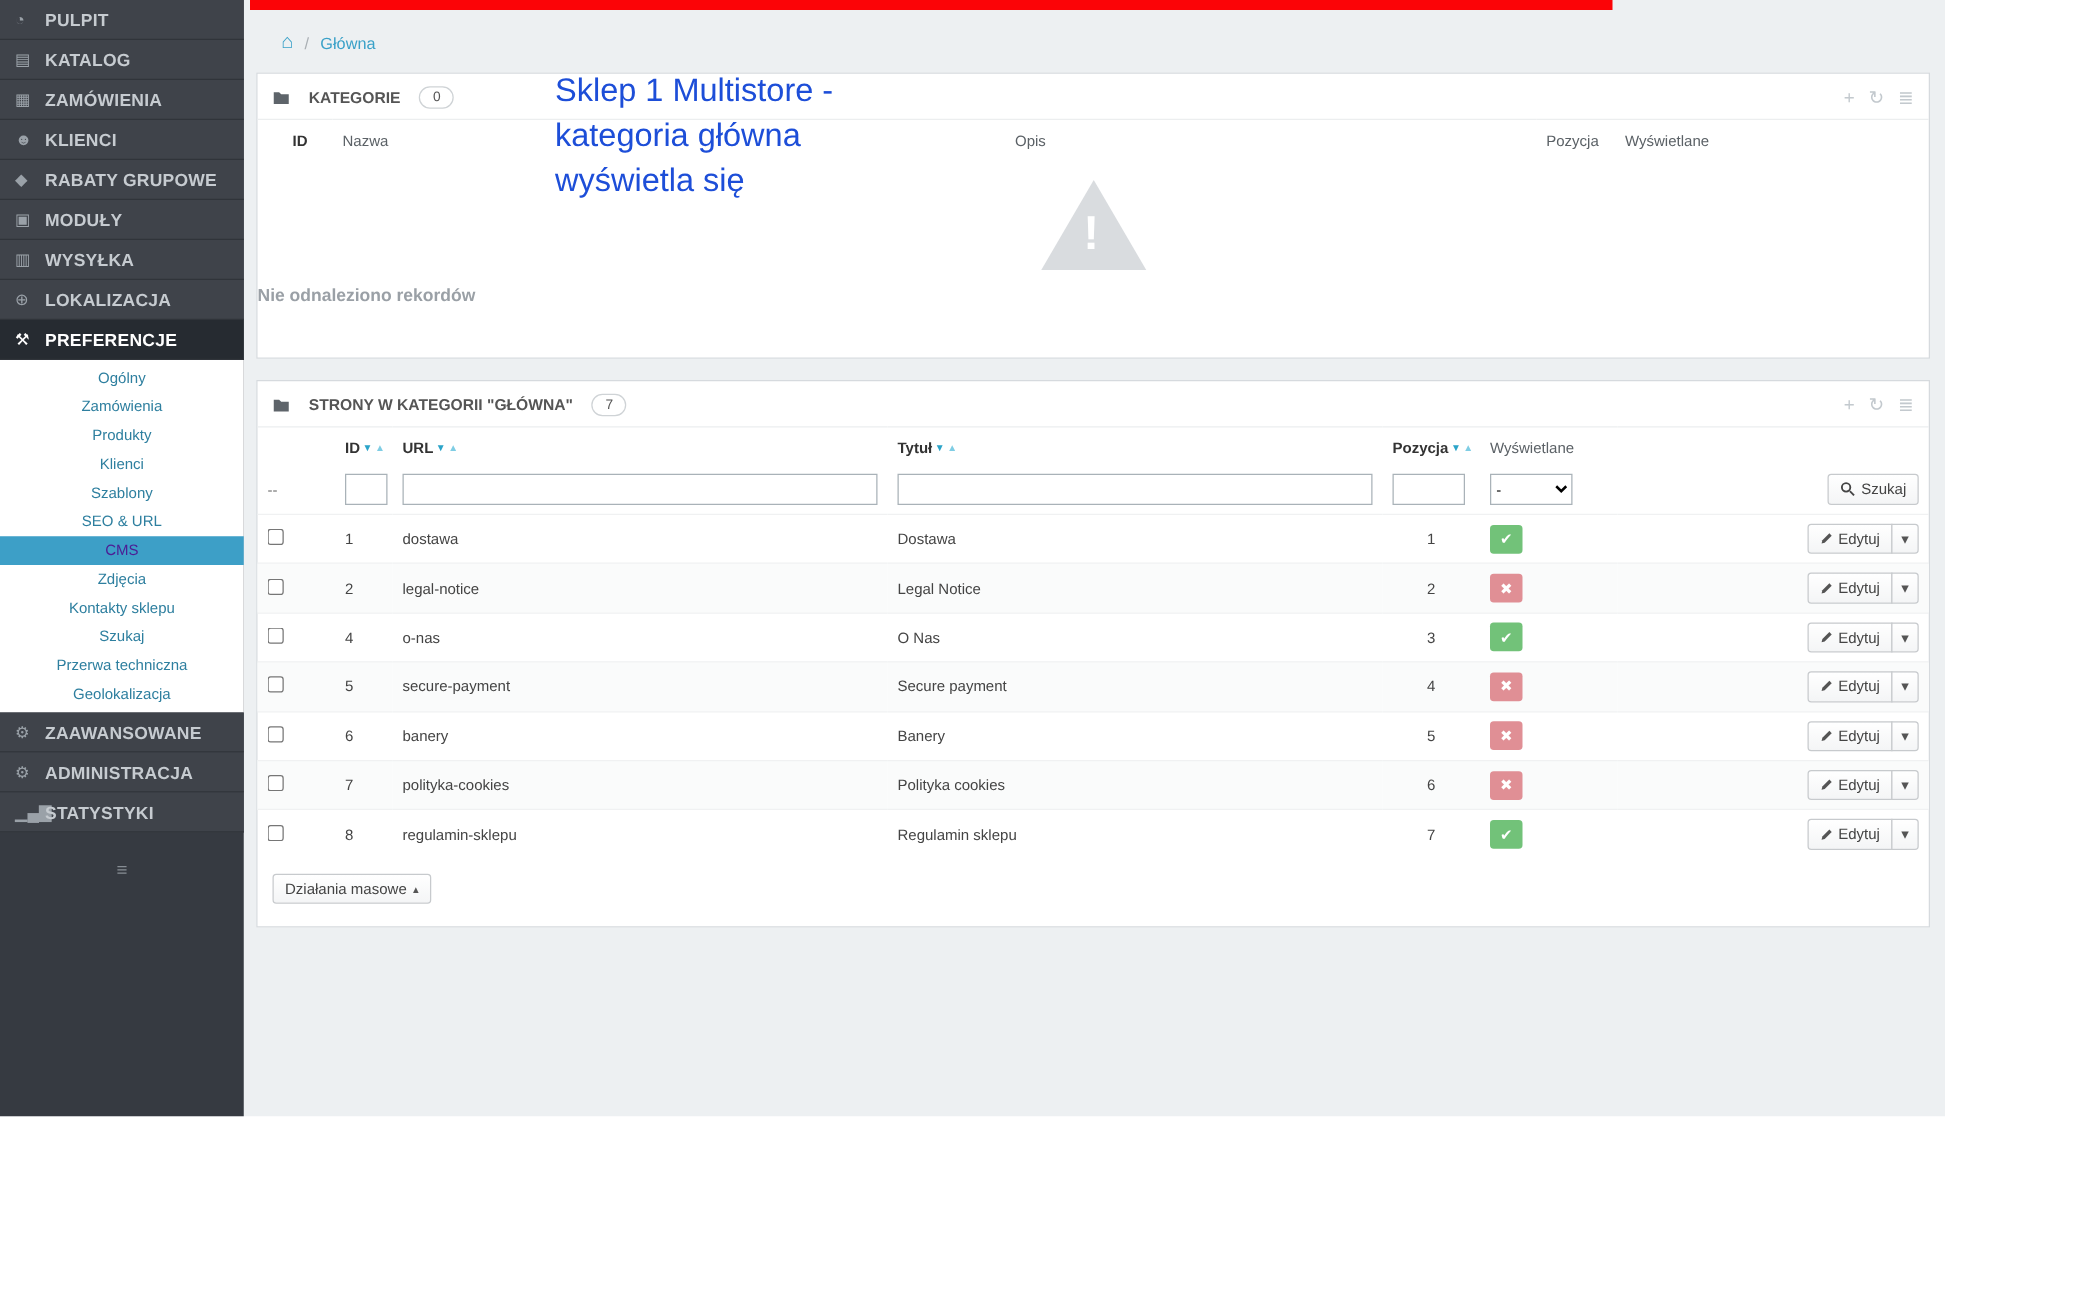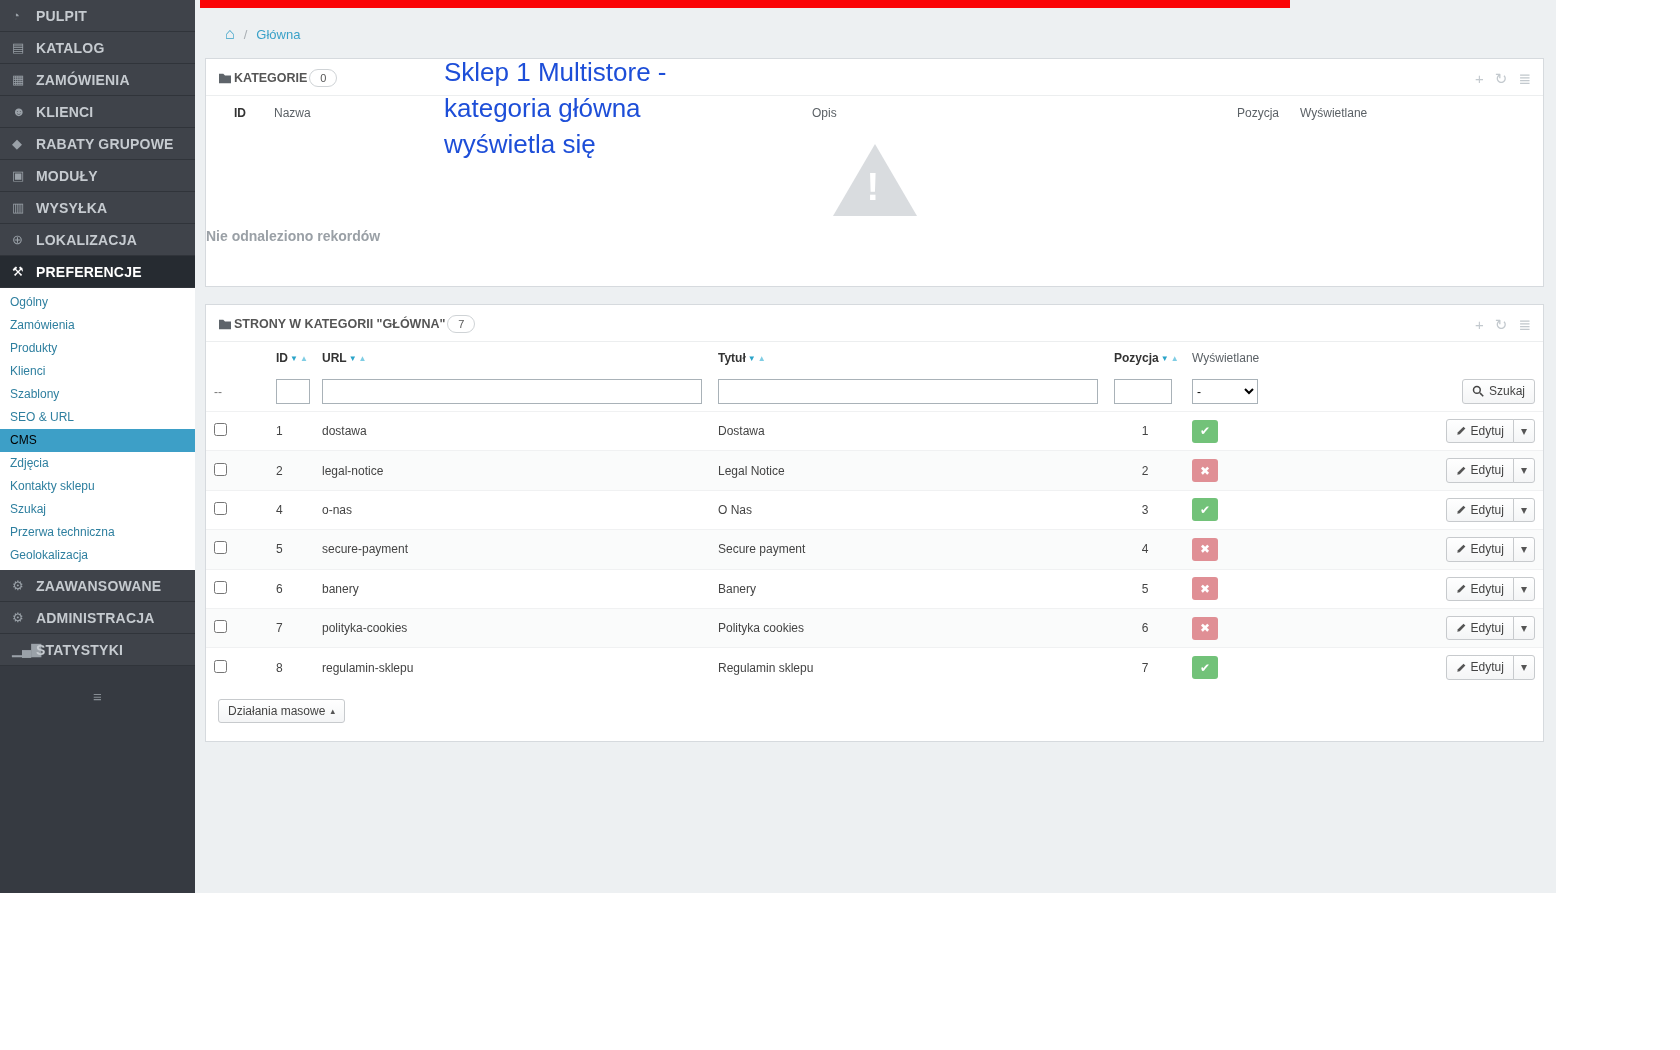"KATEGORIE" .panel-header { gap: 2px -> 15px }
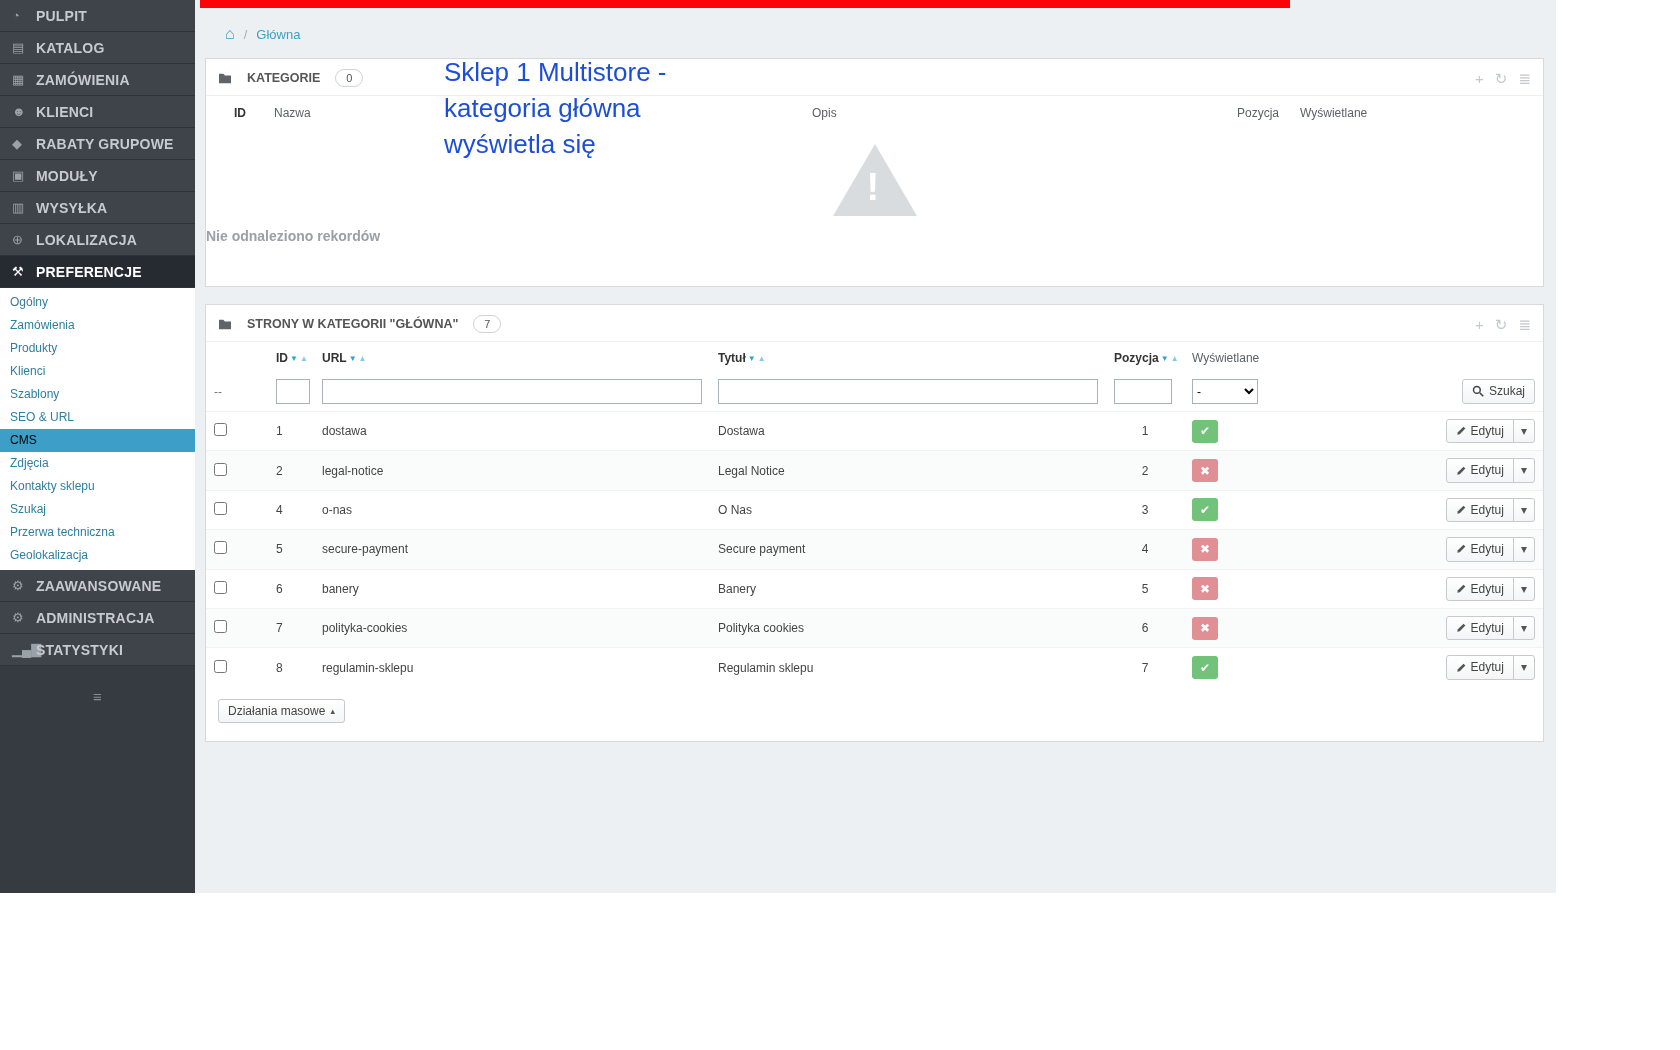"Ogólny" .submenu { text-align: none -> center }
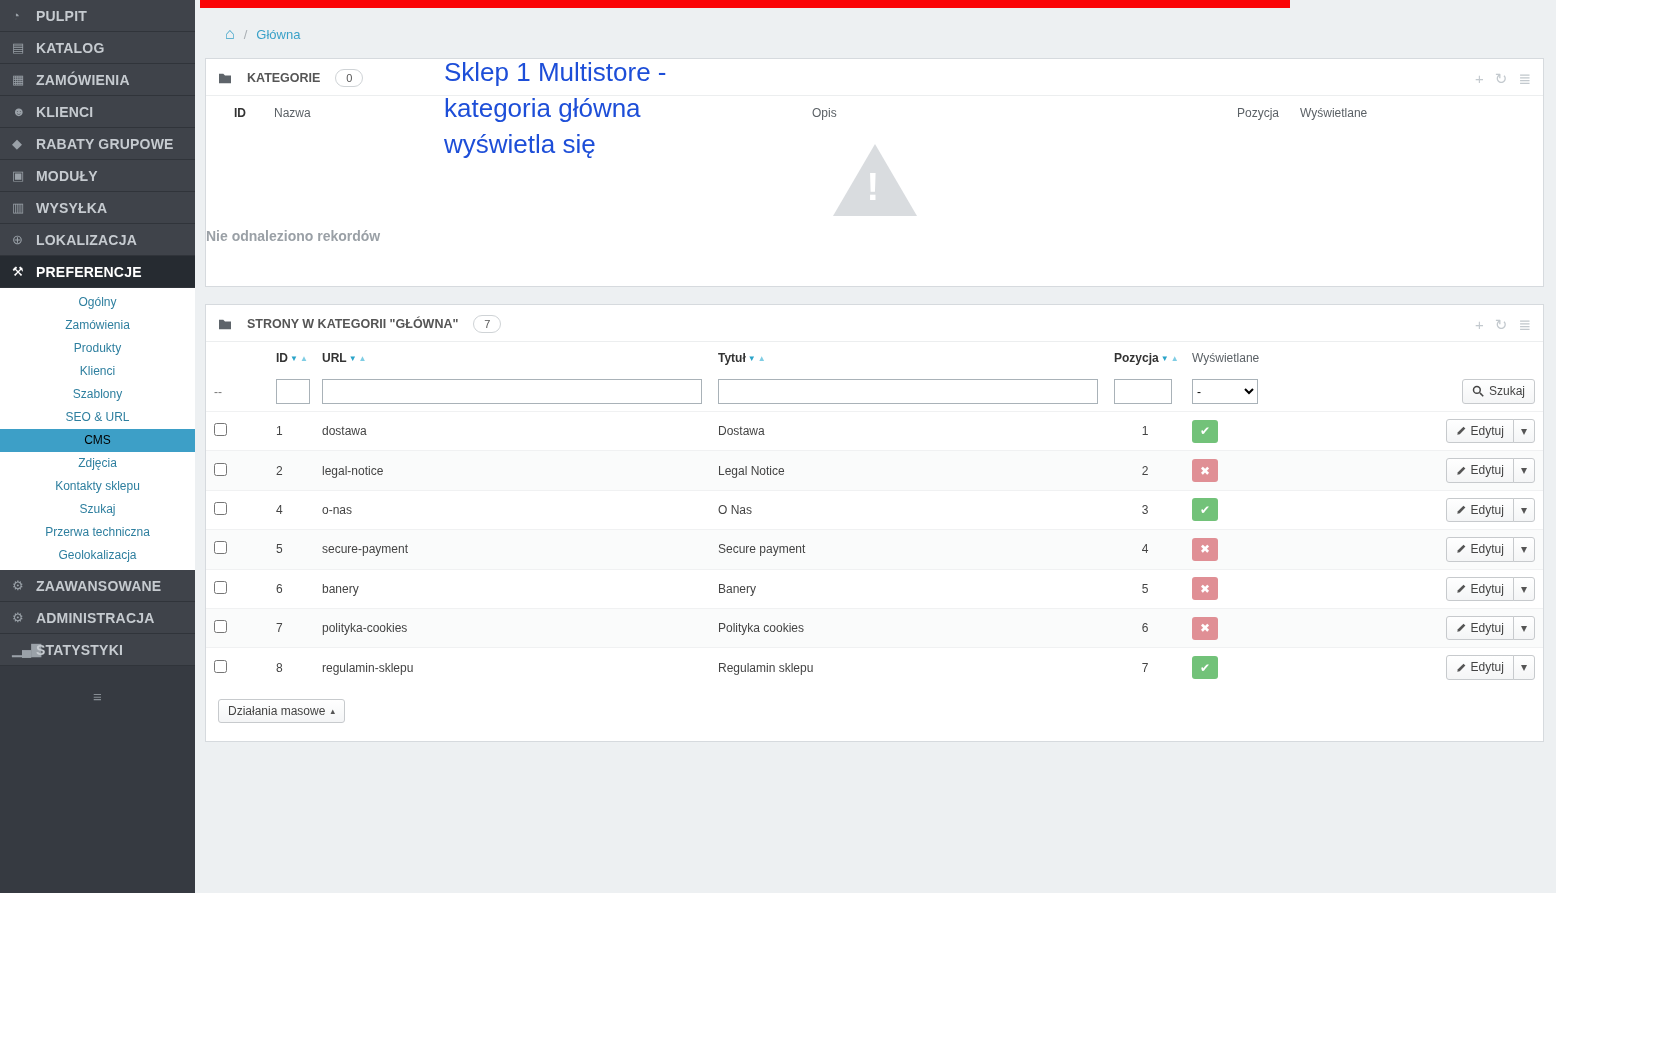"CMS" .sub-item.active { color: #000000 -> #4c1d95 }
